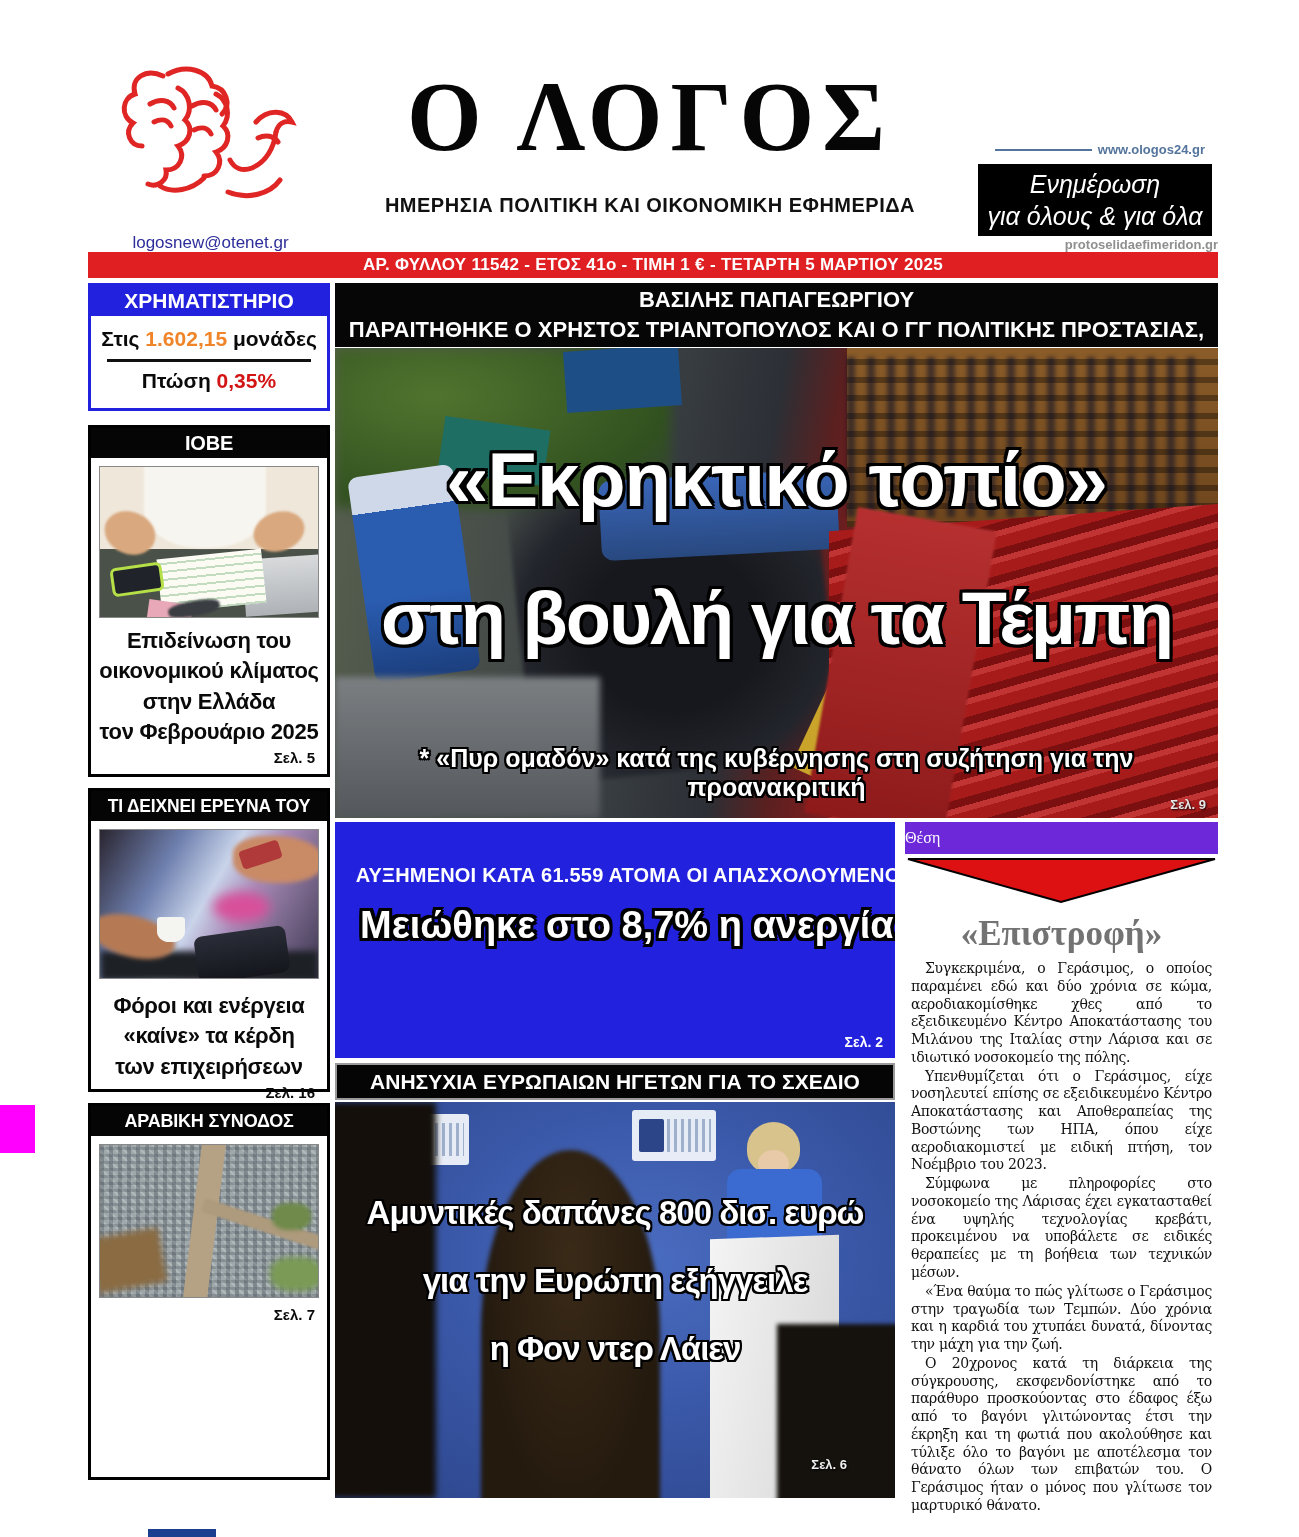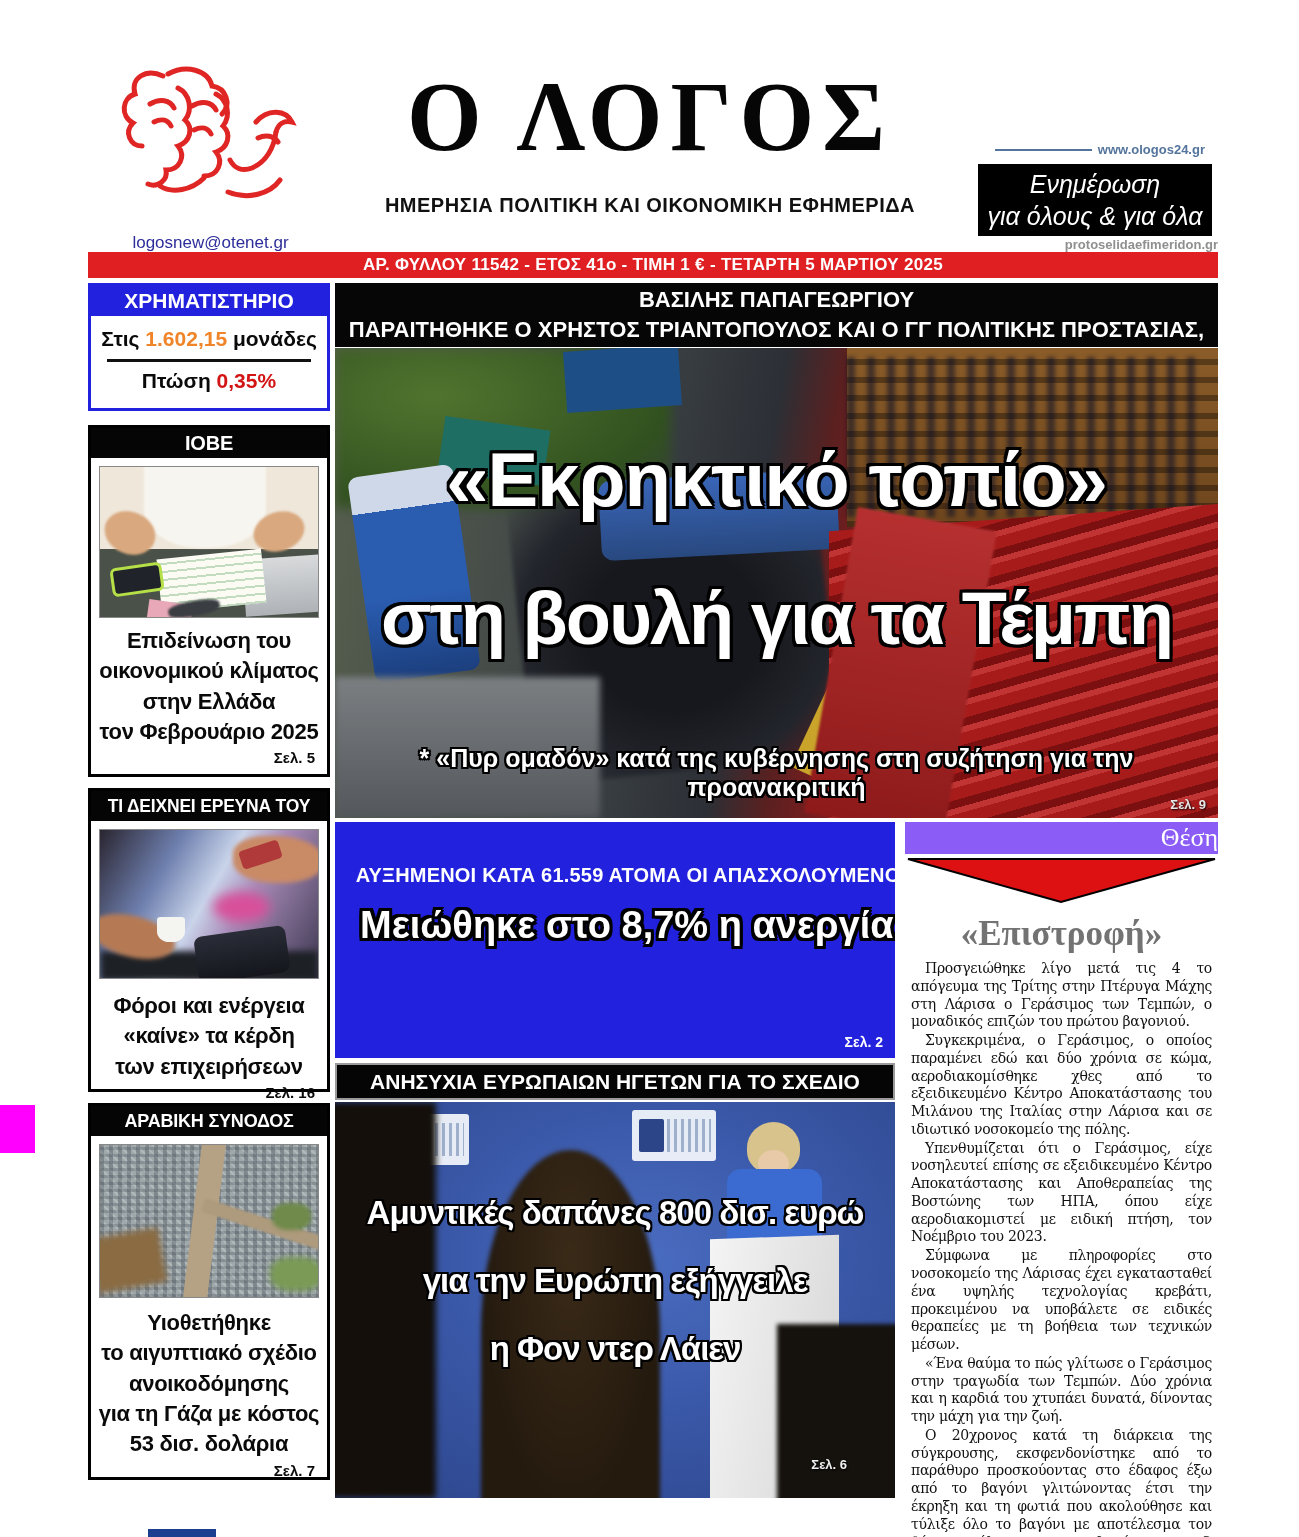"Θέση" .op-head { background: #8b5cf6 -> #6d28d9; font-size: 26px -> 16px; text-align: right -> left }
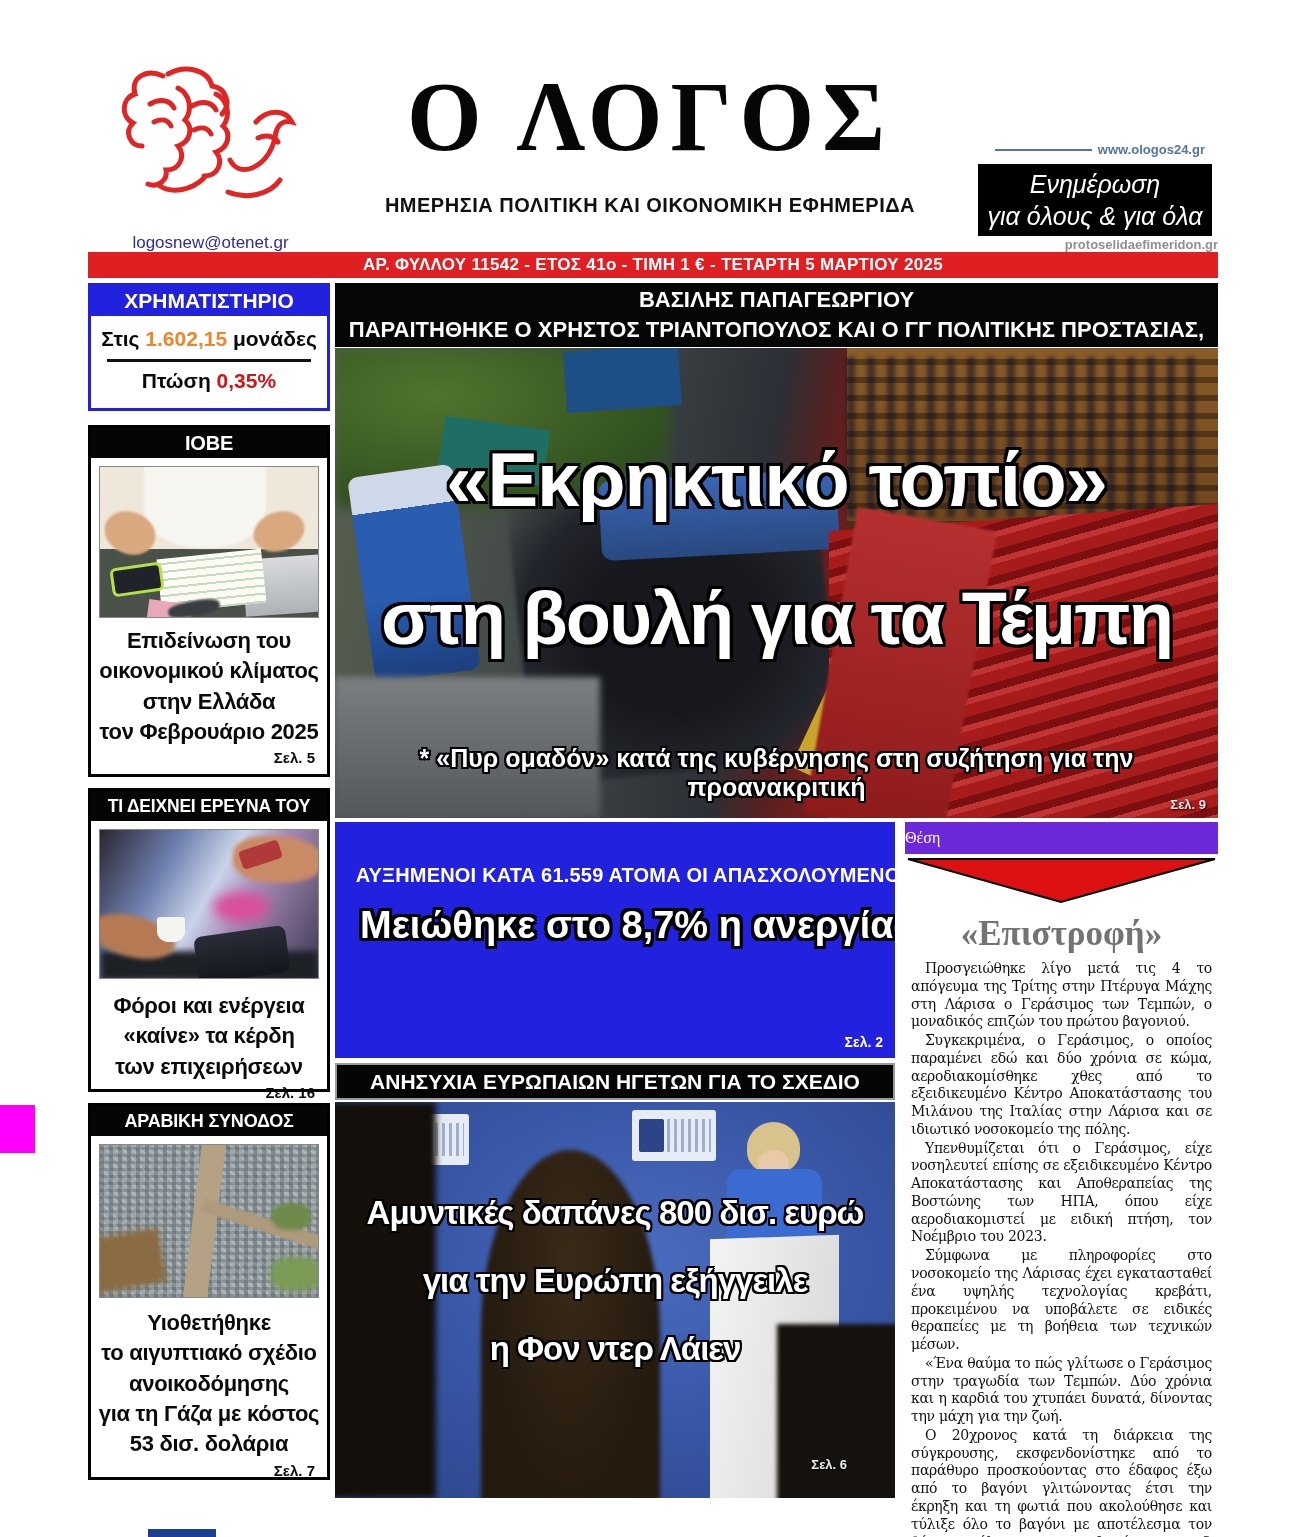"Προσγειώθηκε λίγο μετά τις 4" p { html: <p>Προσγειώθηκε λίγο μετά τις 4 το απόγευμα της Τρίτης στην Πτέρυγα Μάχης στη Λάρισα ο Γεράσιμος των Τεμπών, ο μοναδικός επιζών του πρώτου βαγονιού.</p> -> none }
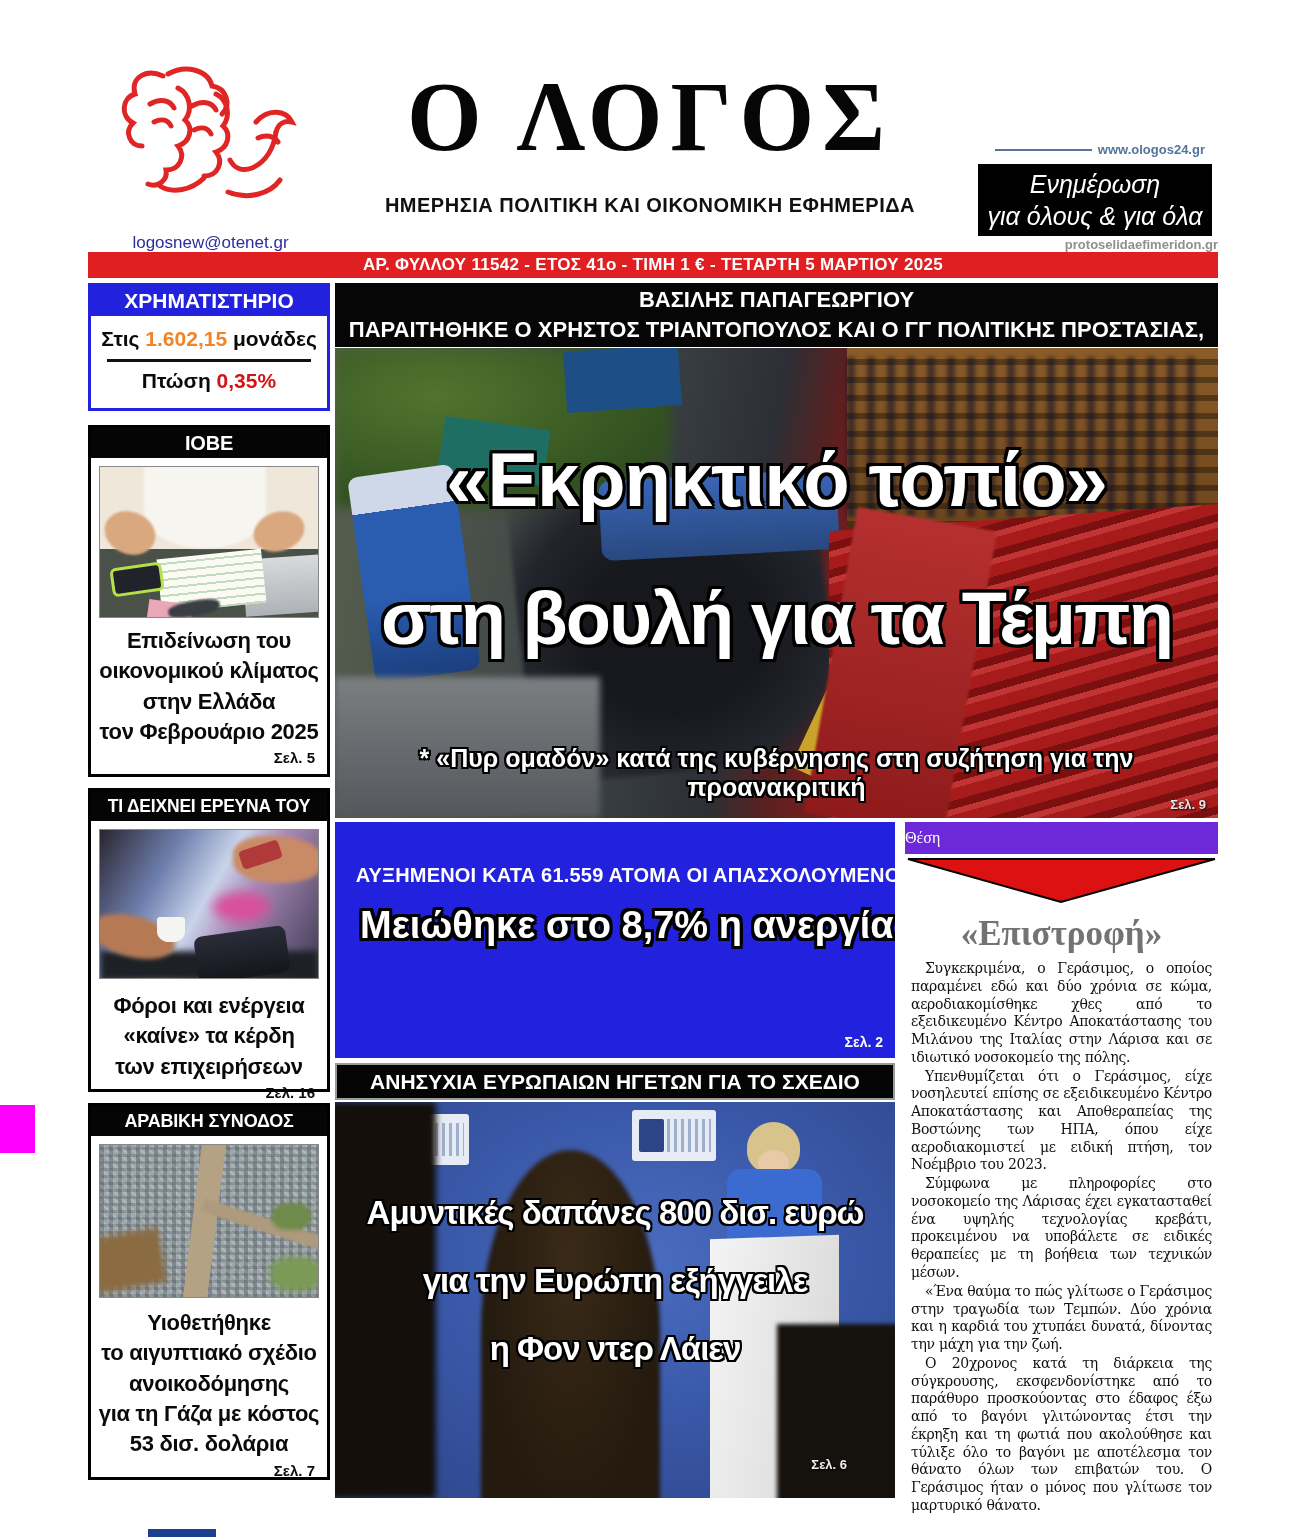"Υιοθετήθηκε" div.nb-headline { html: <div> <div>Υιοθετήθηκε</div> <div>το αιγυπτιακό σχέδιο</div> <div>ανοικοδόμησης</div> <div>για τη Γάζα με κόστος</div> <div>53 δισ. δολάρια</div> </div> -> none }
